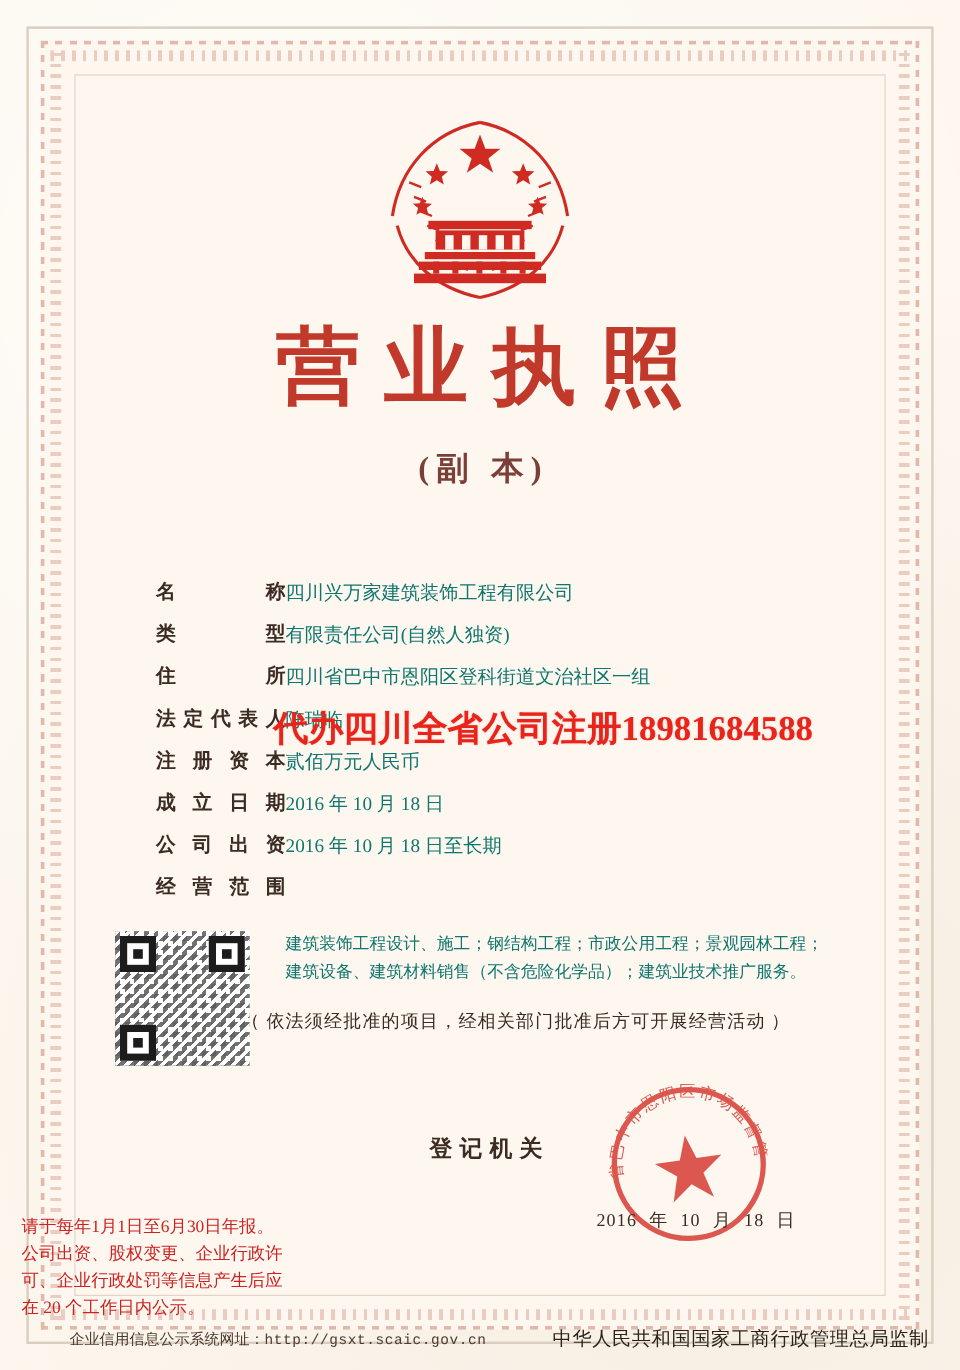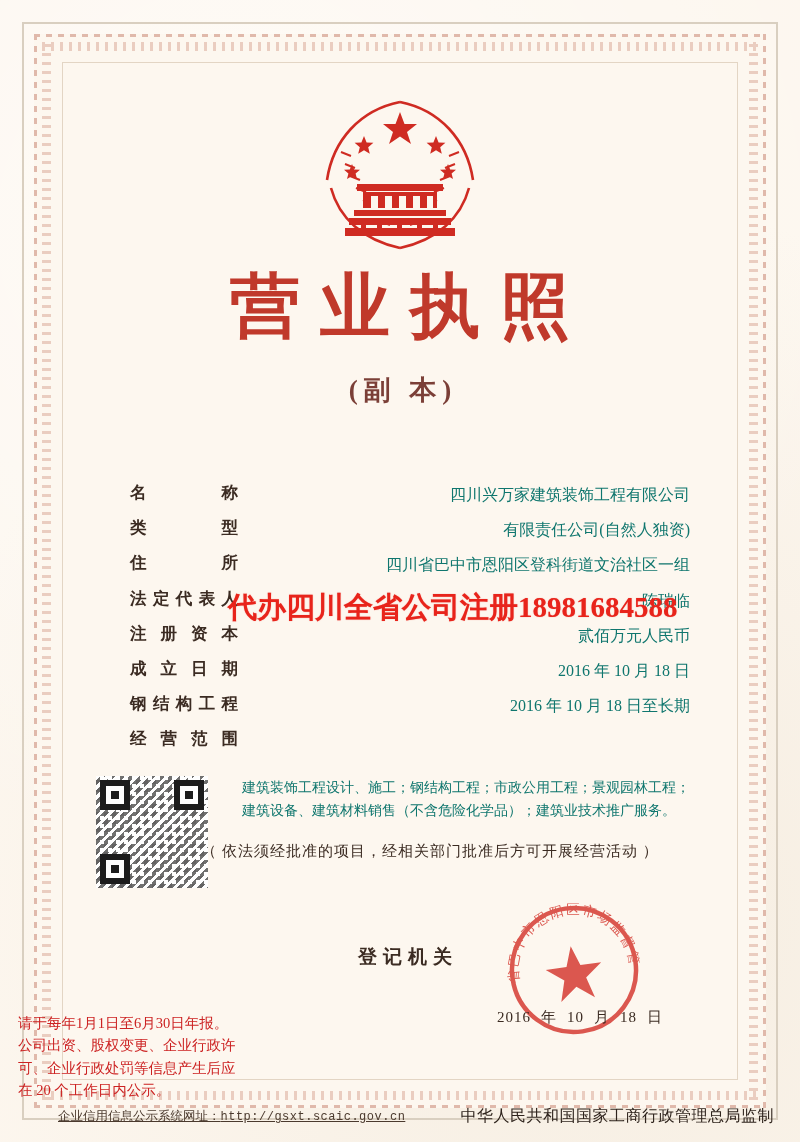"名称" .field { justify-content: space-between -> none }
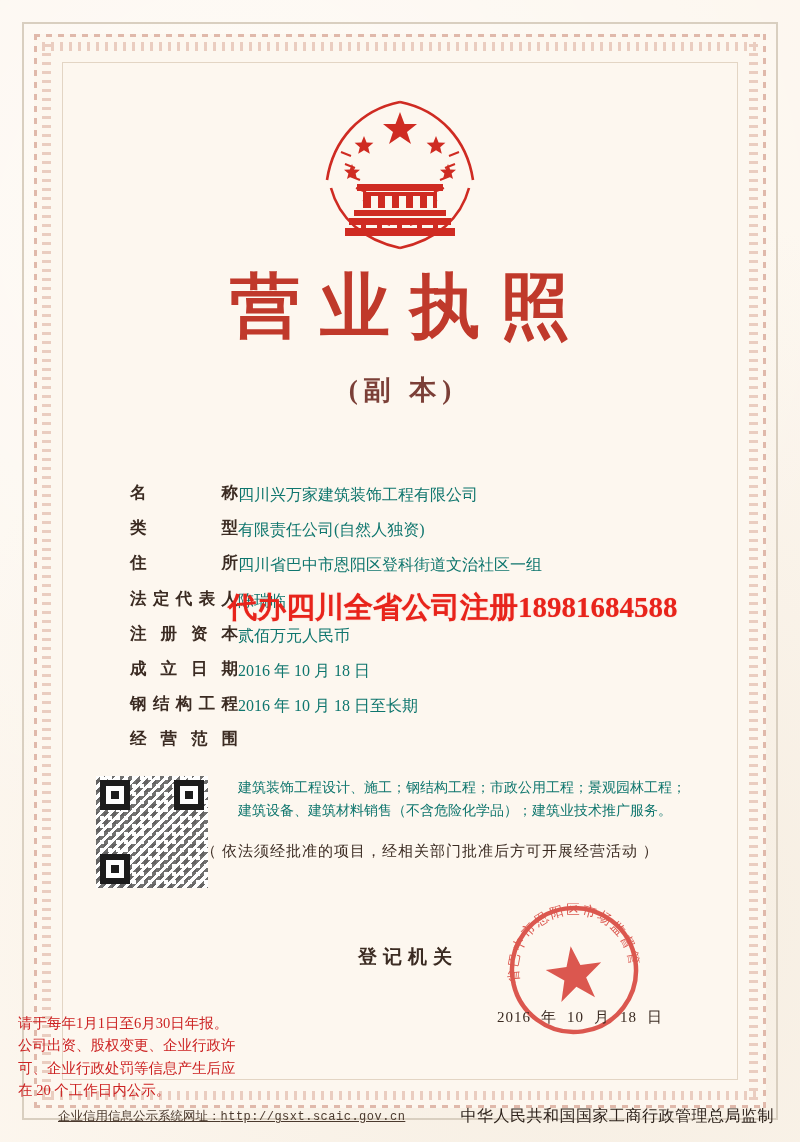"钢结构工程" div.field-label { text: 钢结构工程 -> 公司出资 }
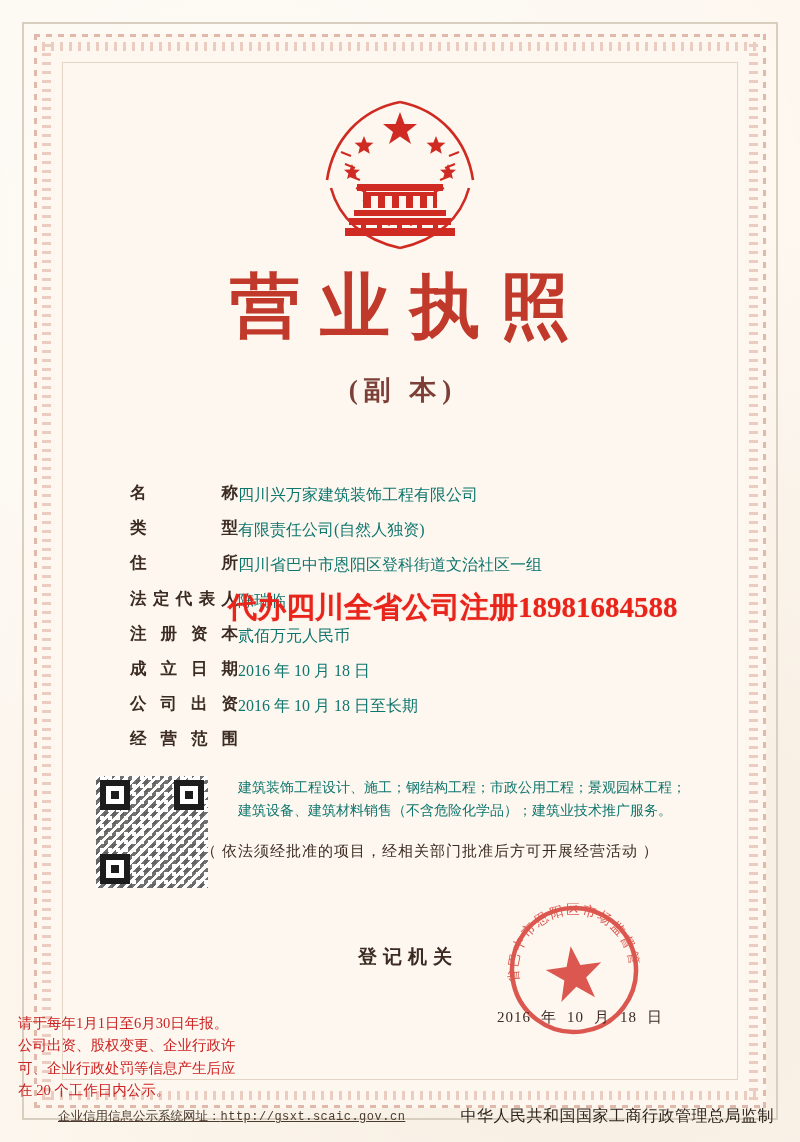"企业信用信息公示系统网址：http://gsxt.scaic.gov.cn" .footer-site { text-decoration: underline -> none }
